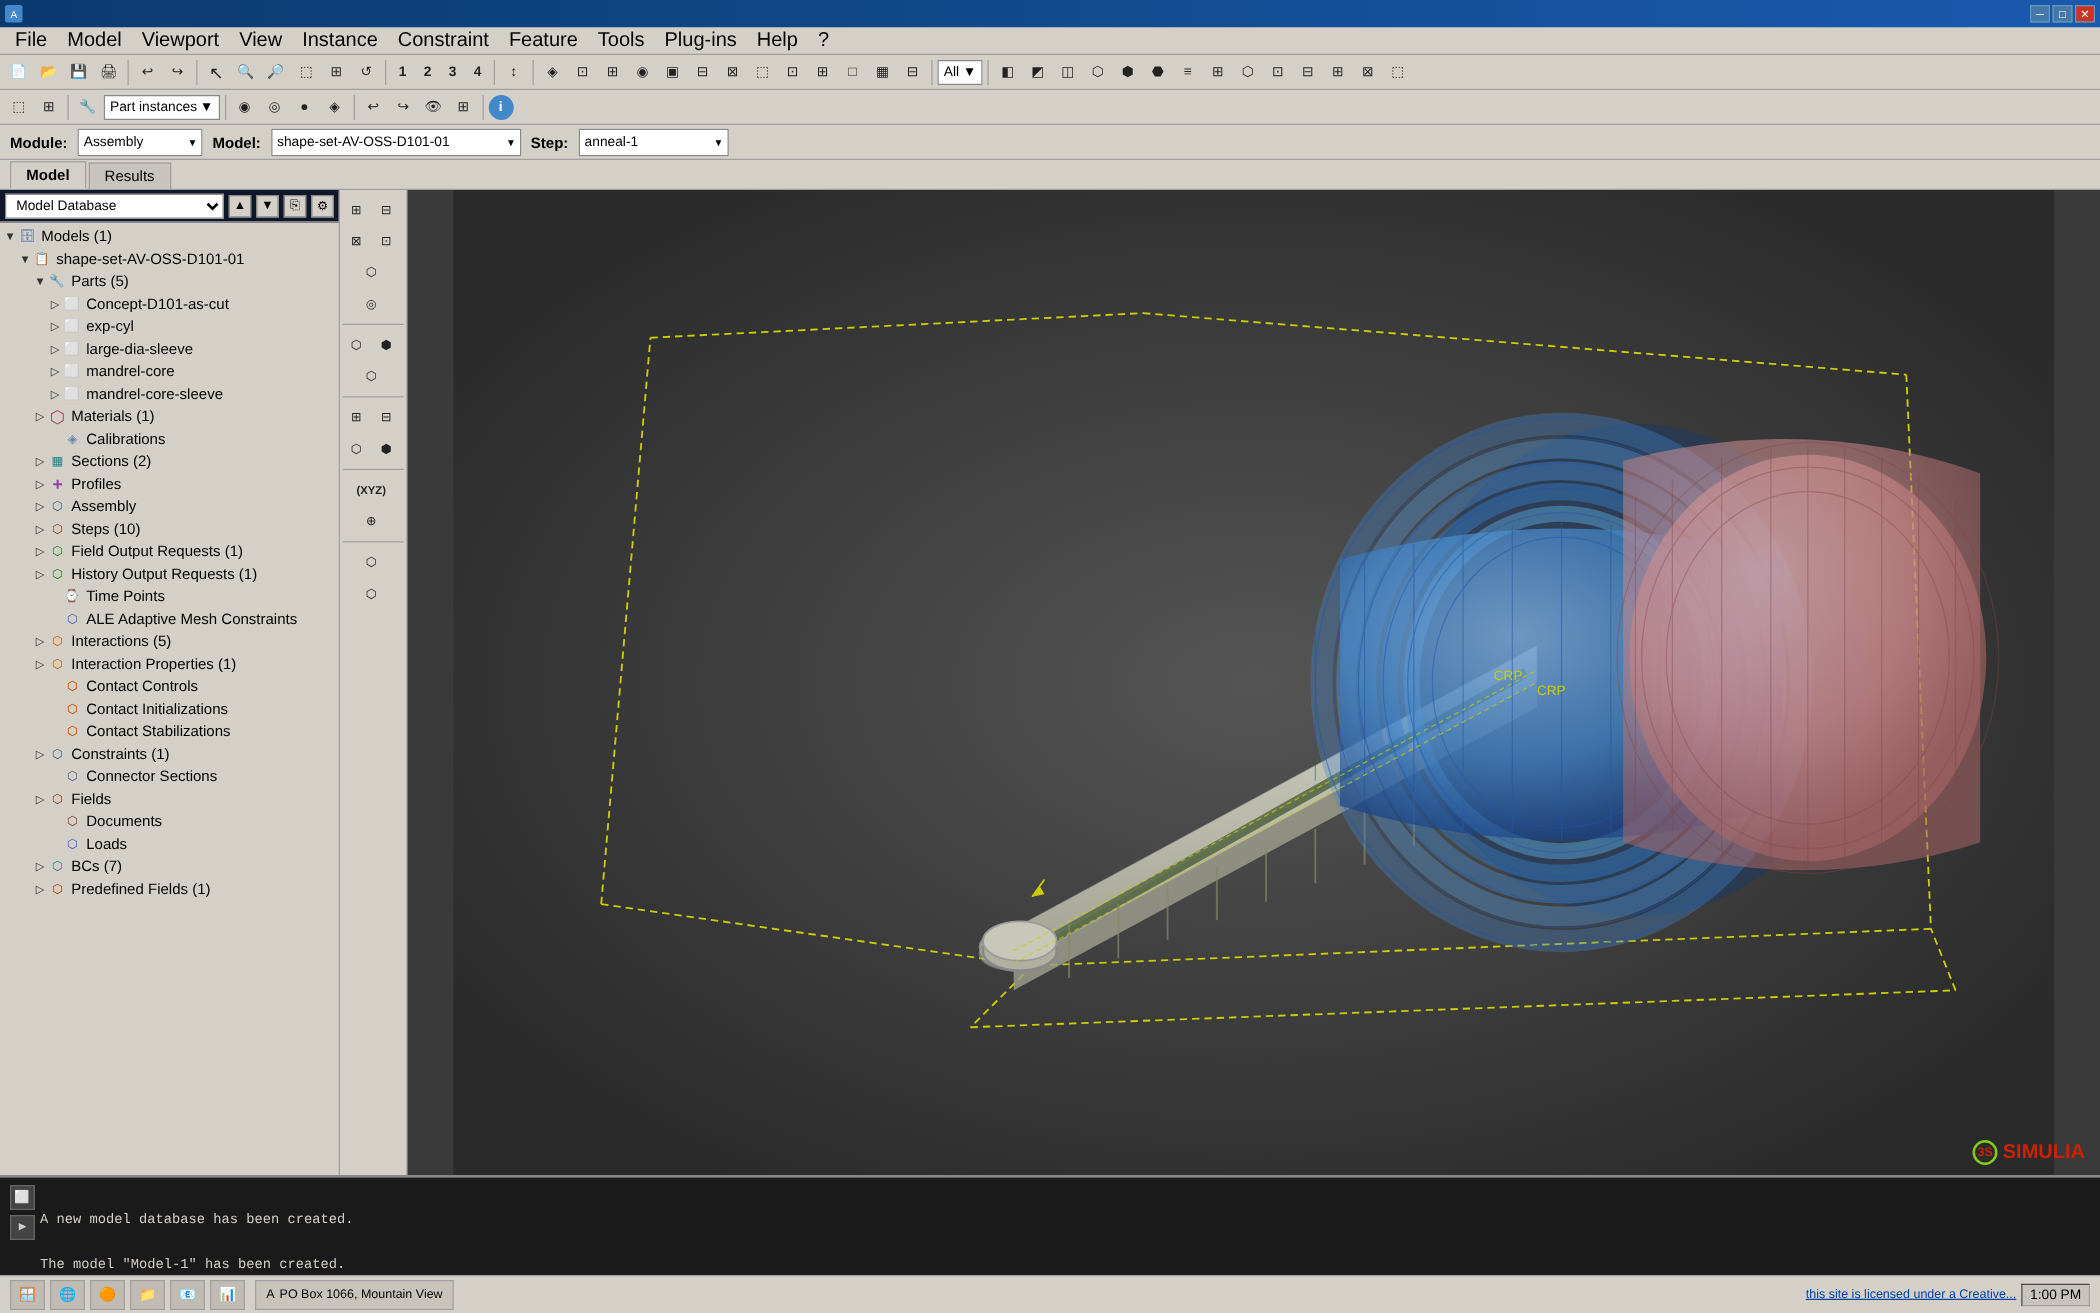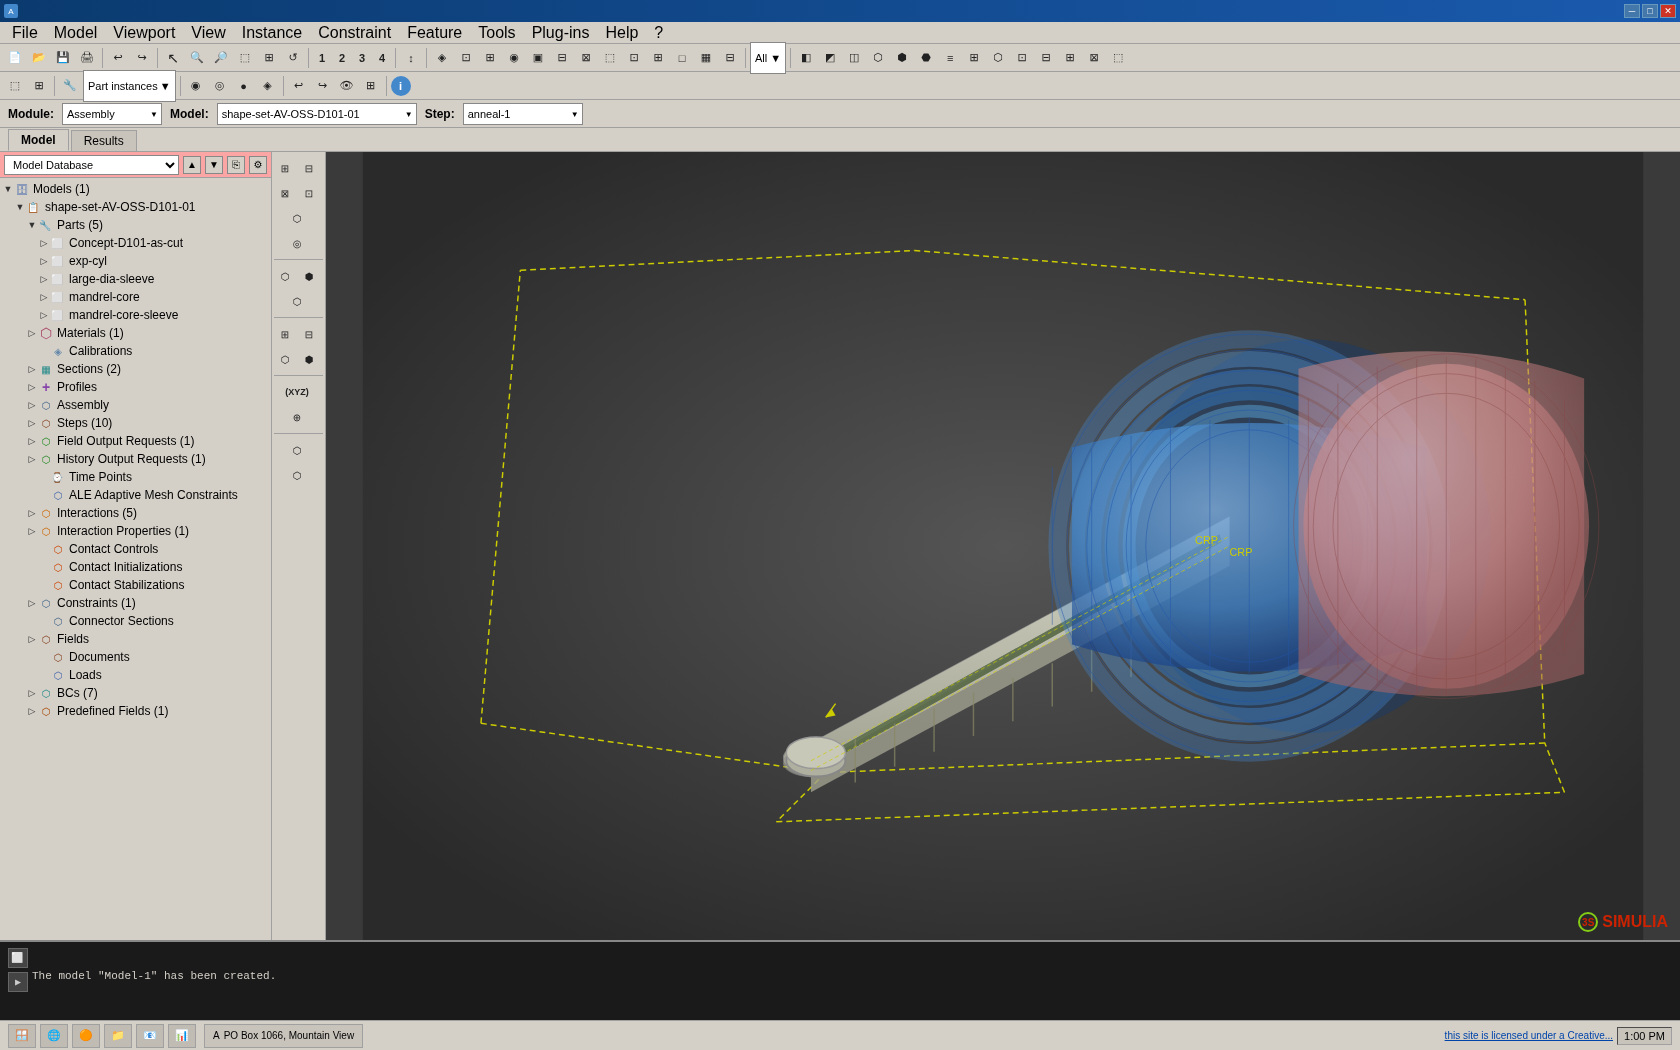"All ▼" .tb-dropdown { height: 32px -> 20px }
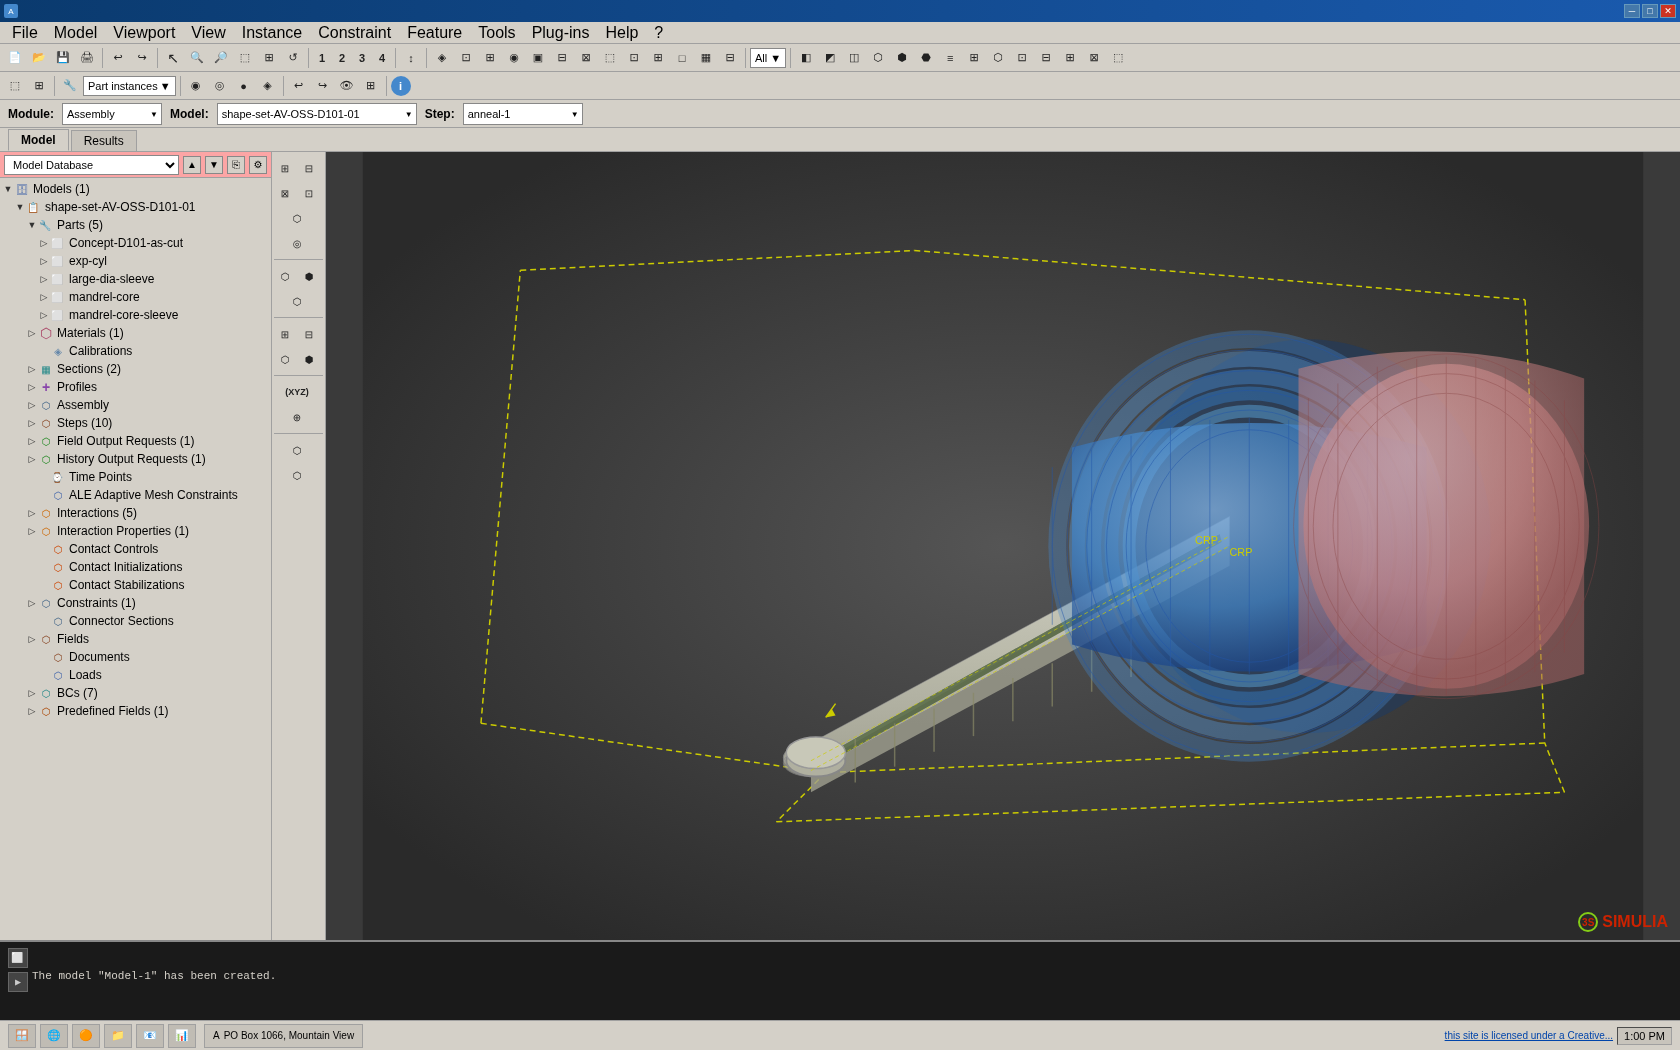"Model Database" #tree-header { background: #fca5a5 -> #0f172a }
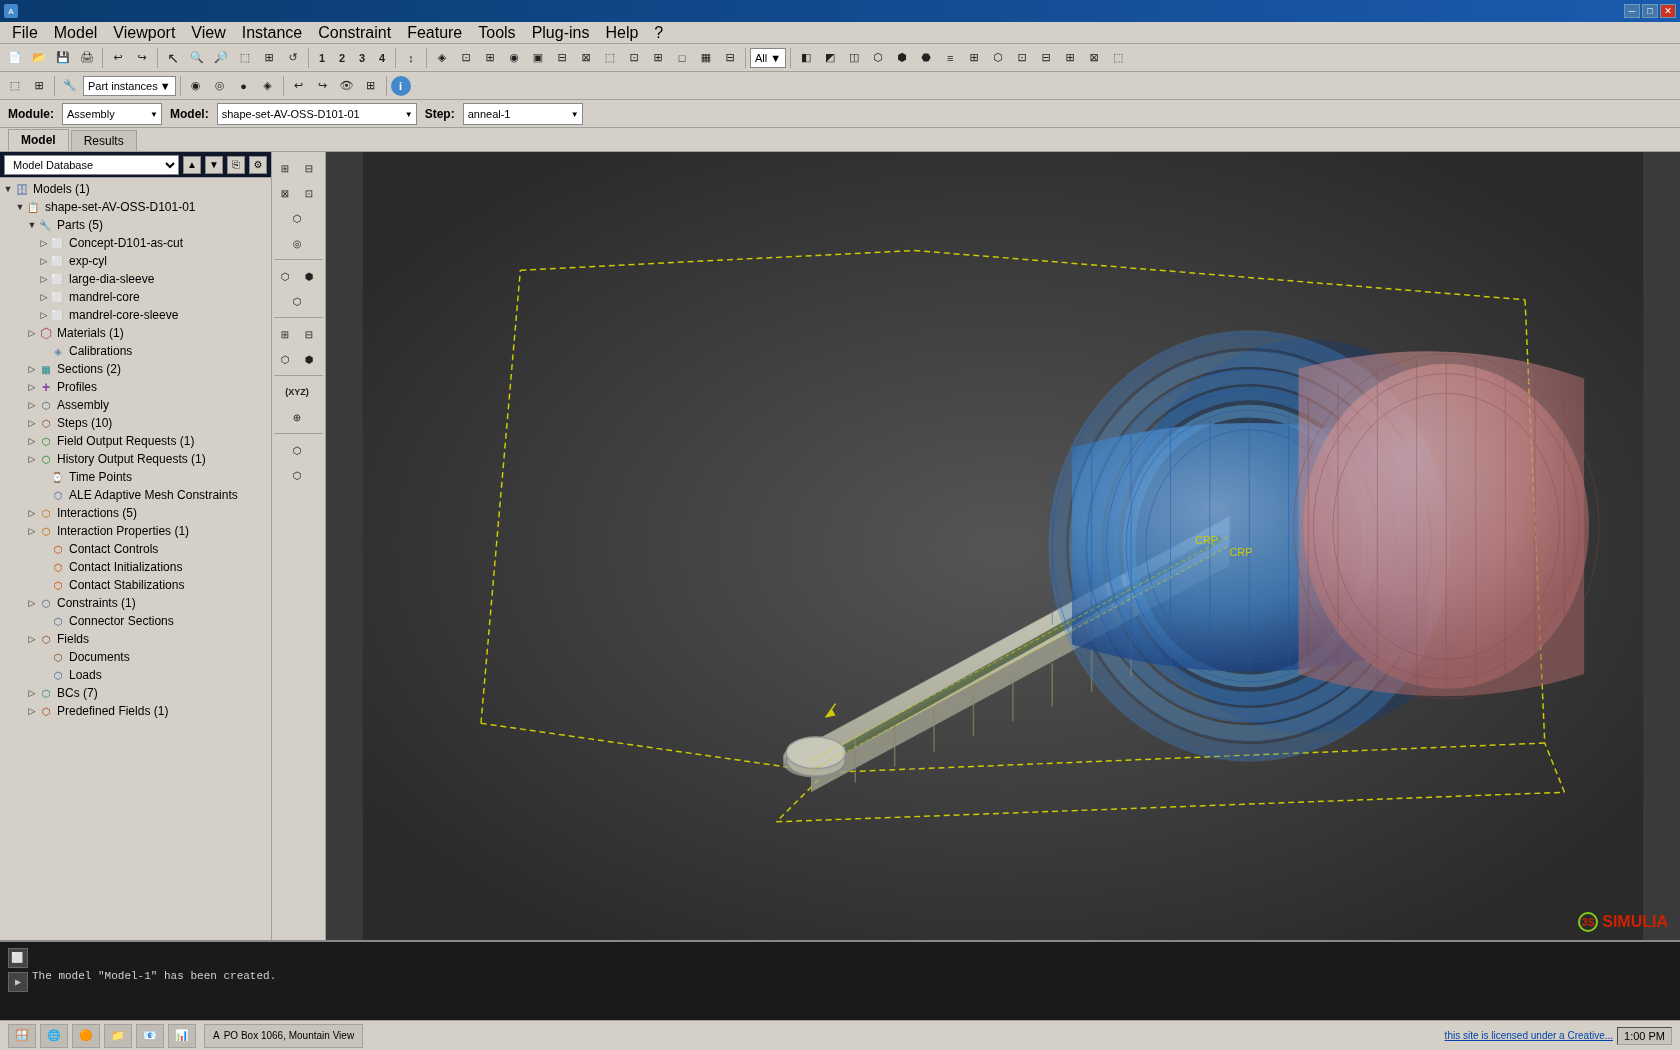"A new model database has" div { html: none -> <div>A new model database has been created.</div> }
